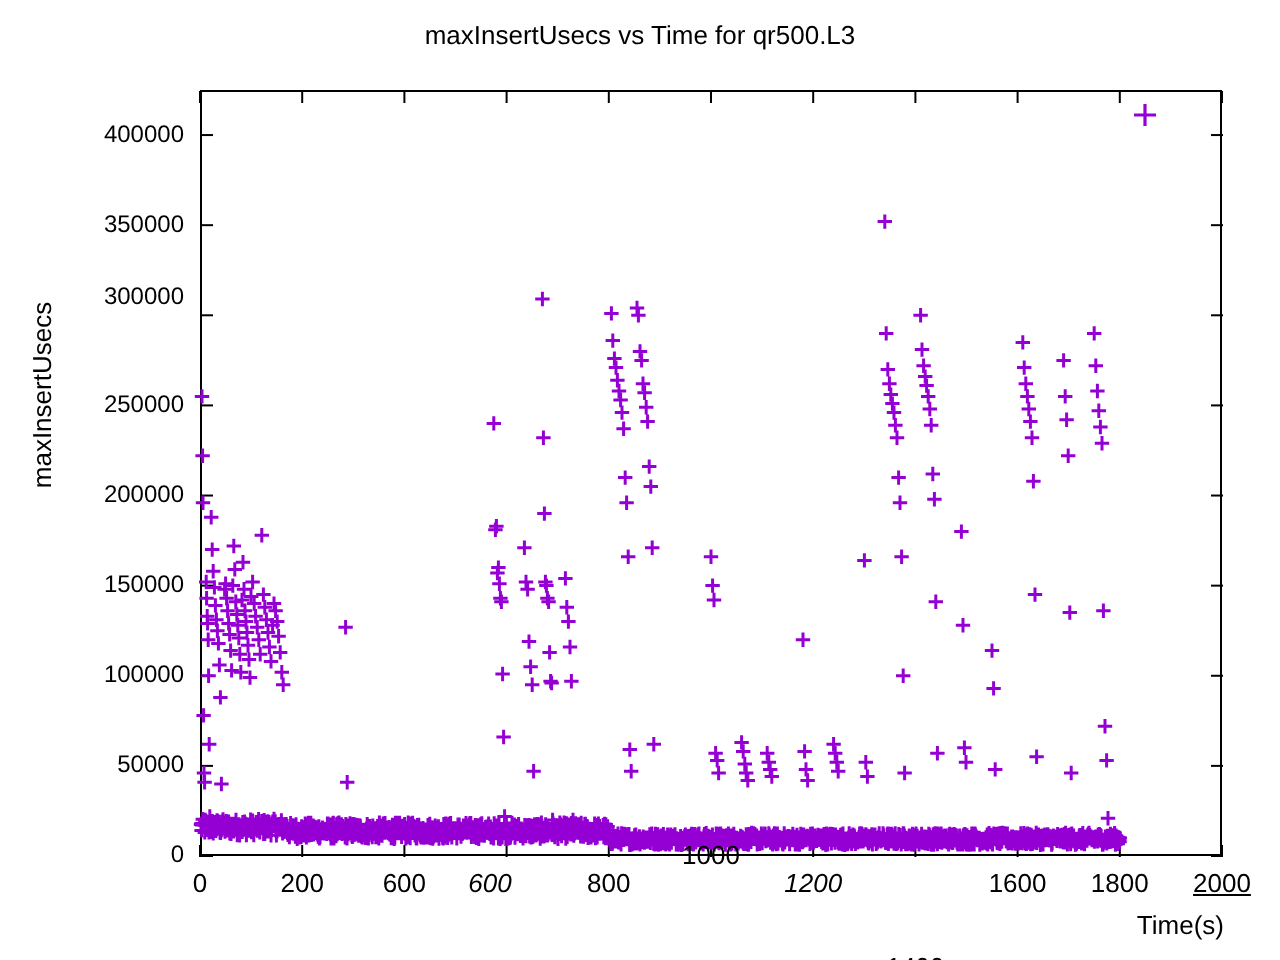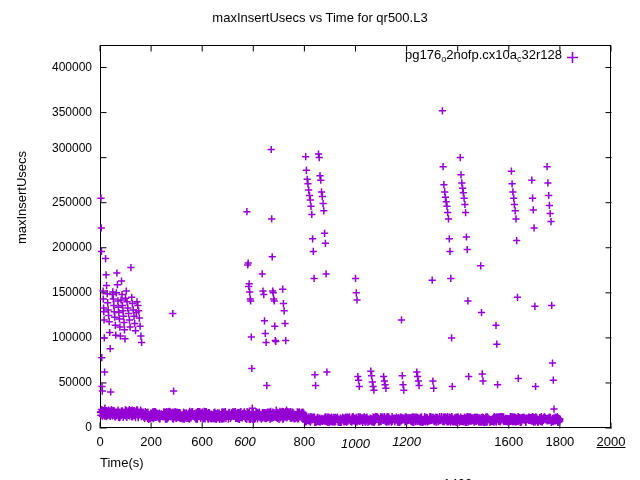"pg176o2nofp.cx10ac32r128" div.legend-label { html: <div> <span>pg176</span><sub>o</sub><span>2nofp.cx10a</span><sub>c</sub><span>32r128</span> </div> -> none }
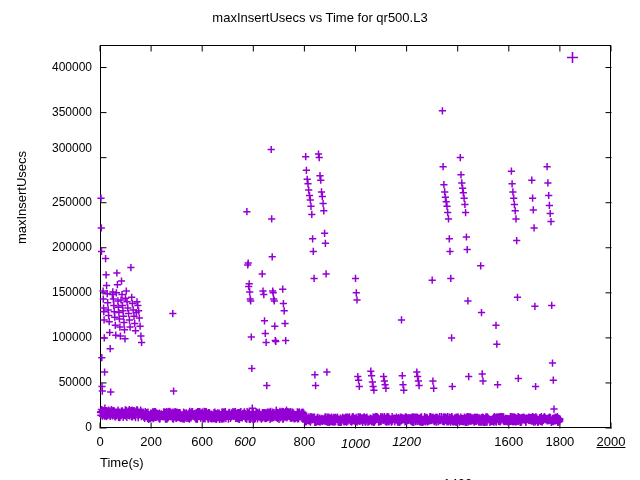"1000" div.xtick-label { font-style: italic -> none; top: 436px -> 420px }
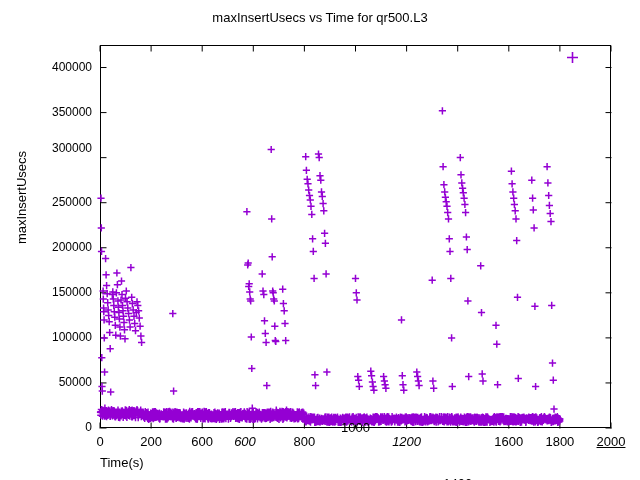"Time(s)" .xlabel { text-align: left -> right }
